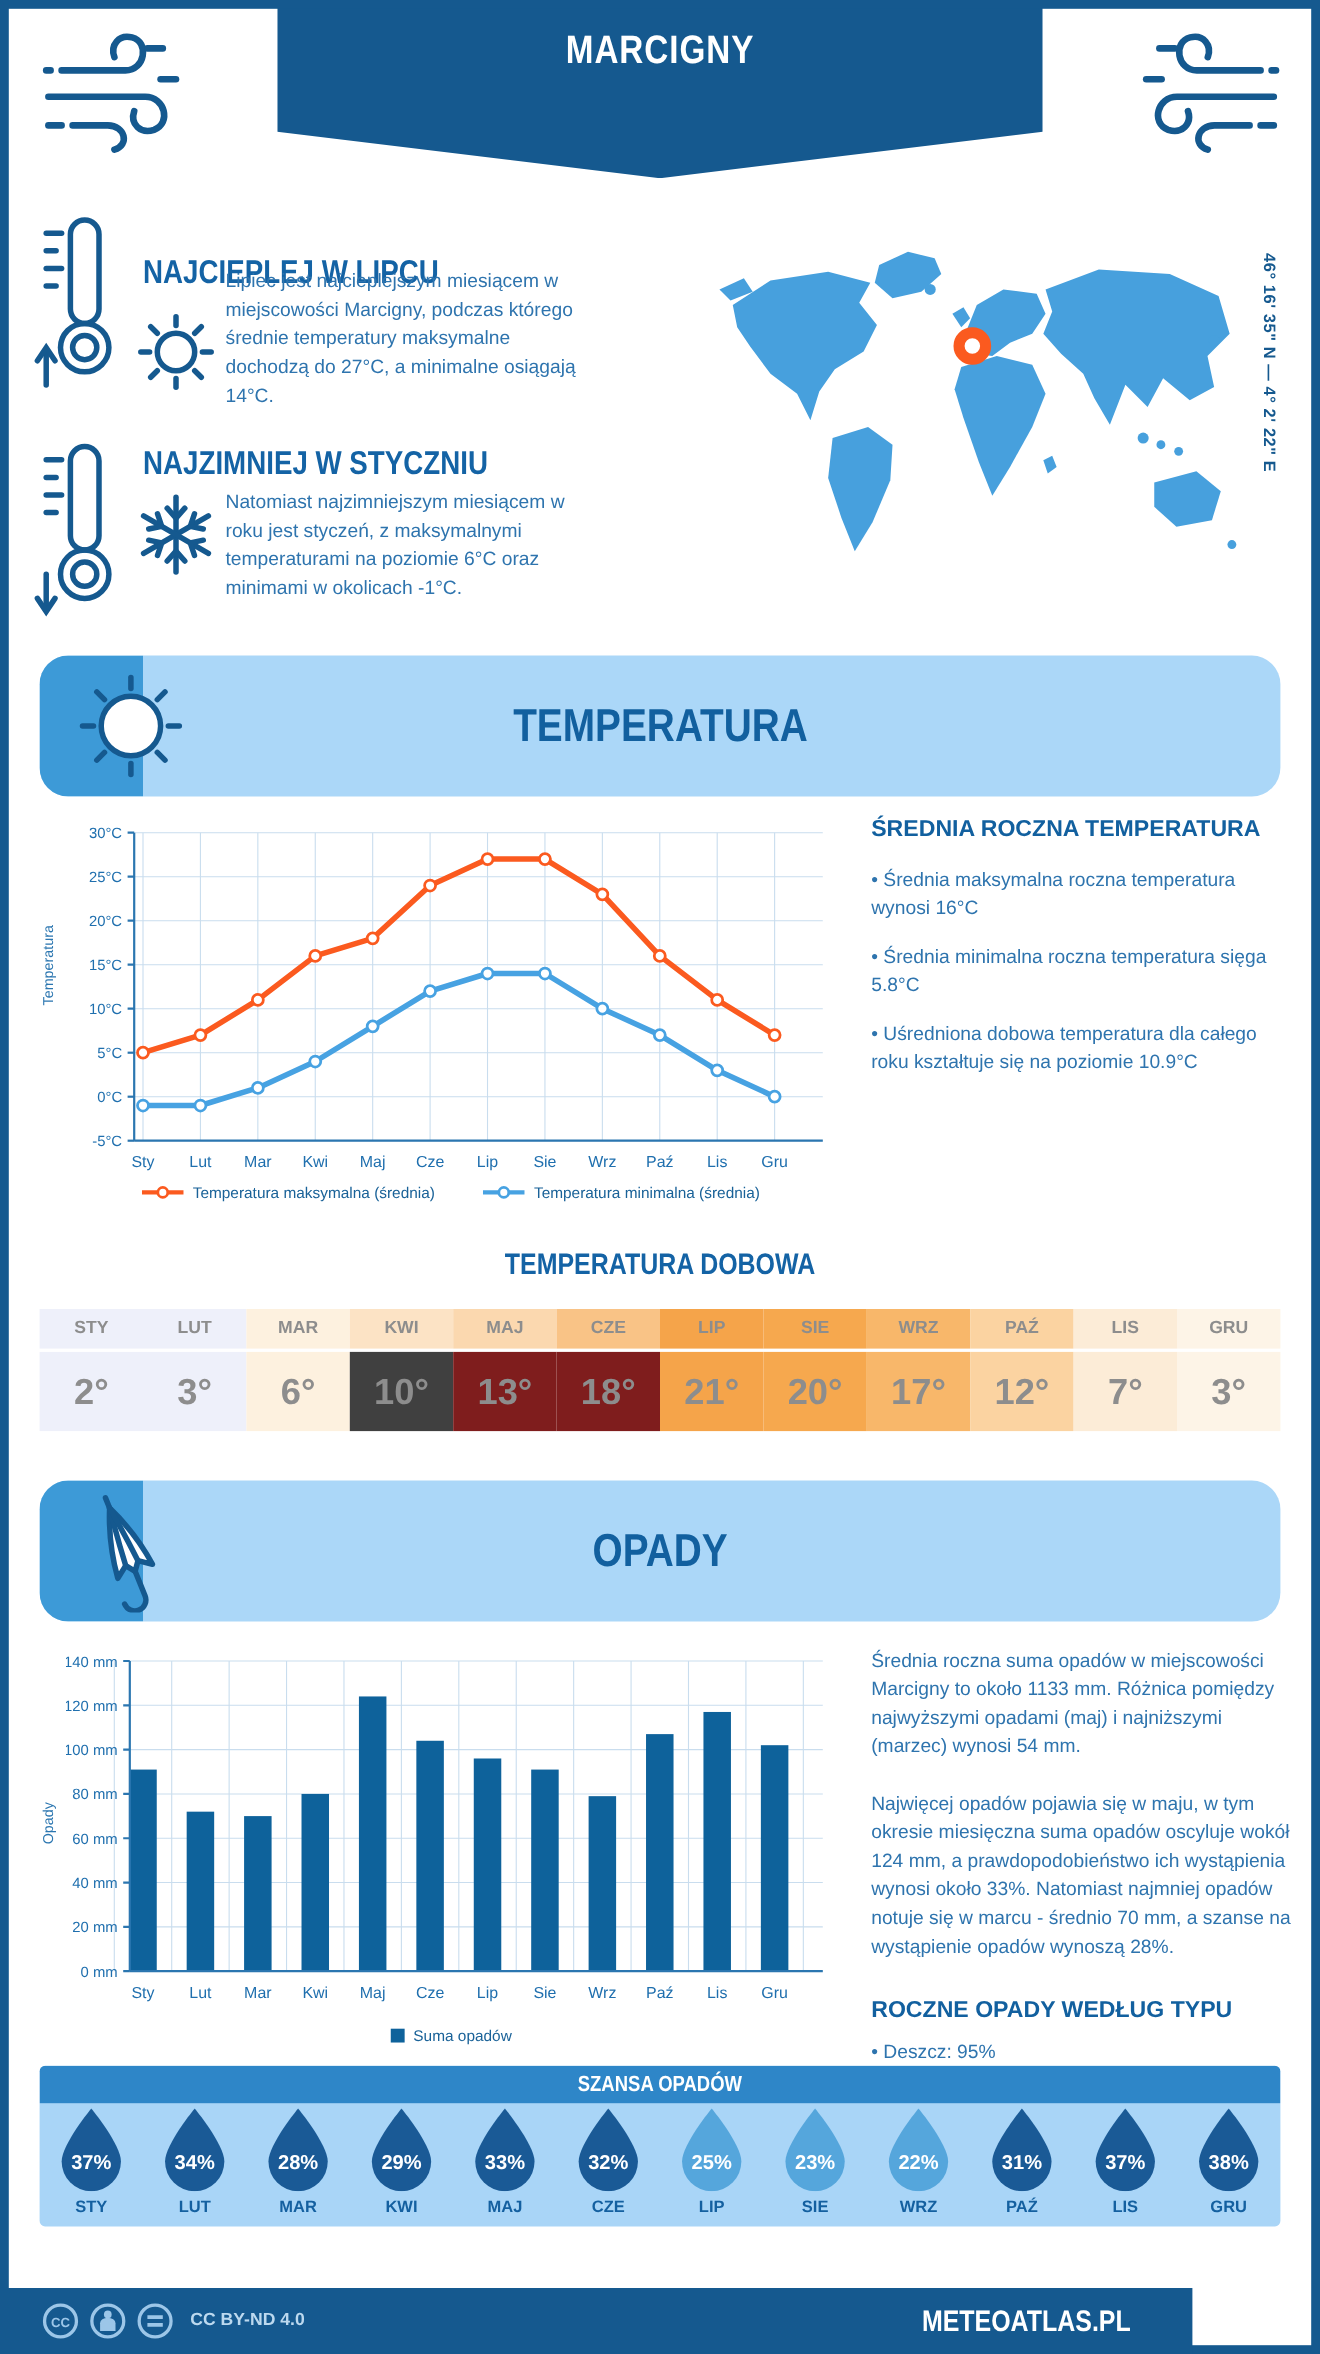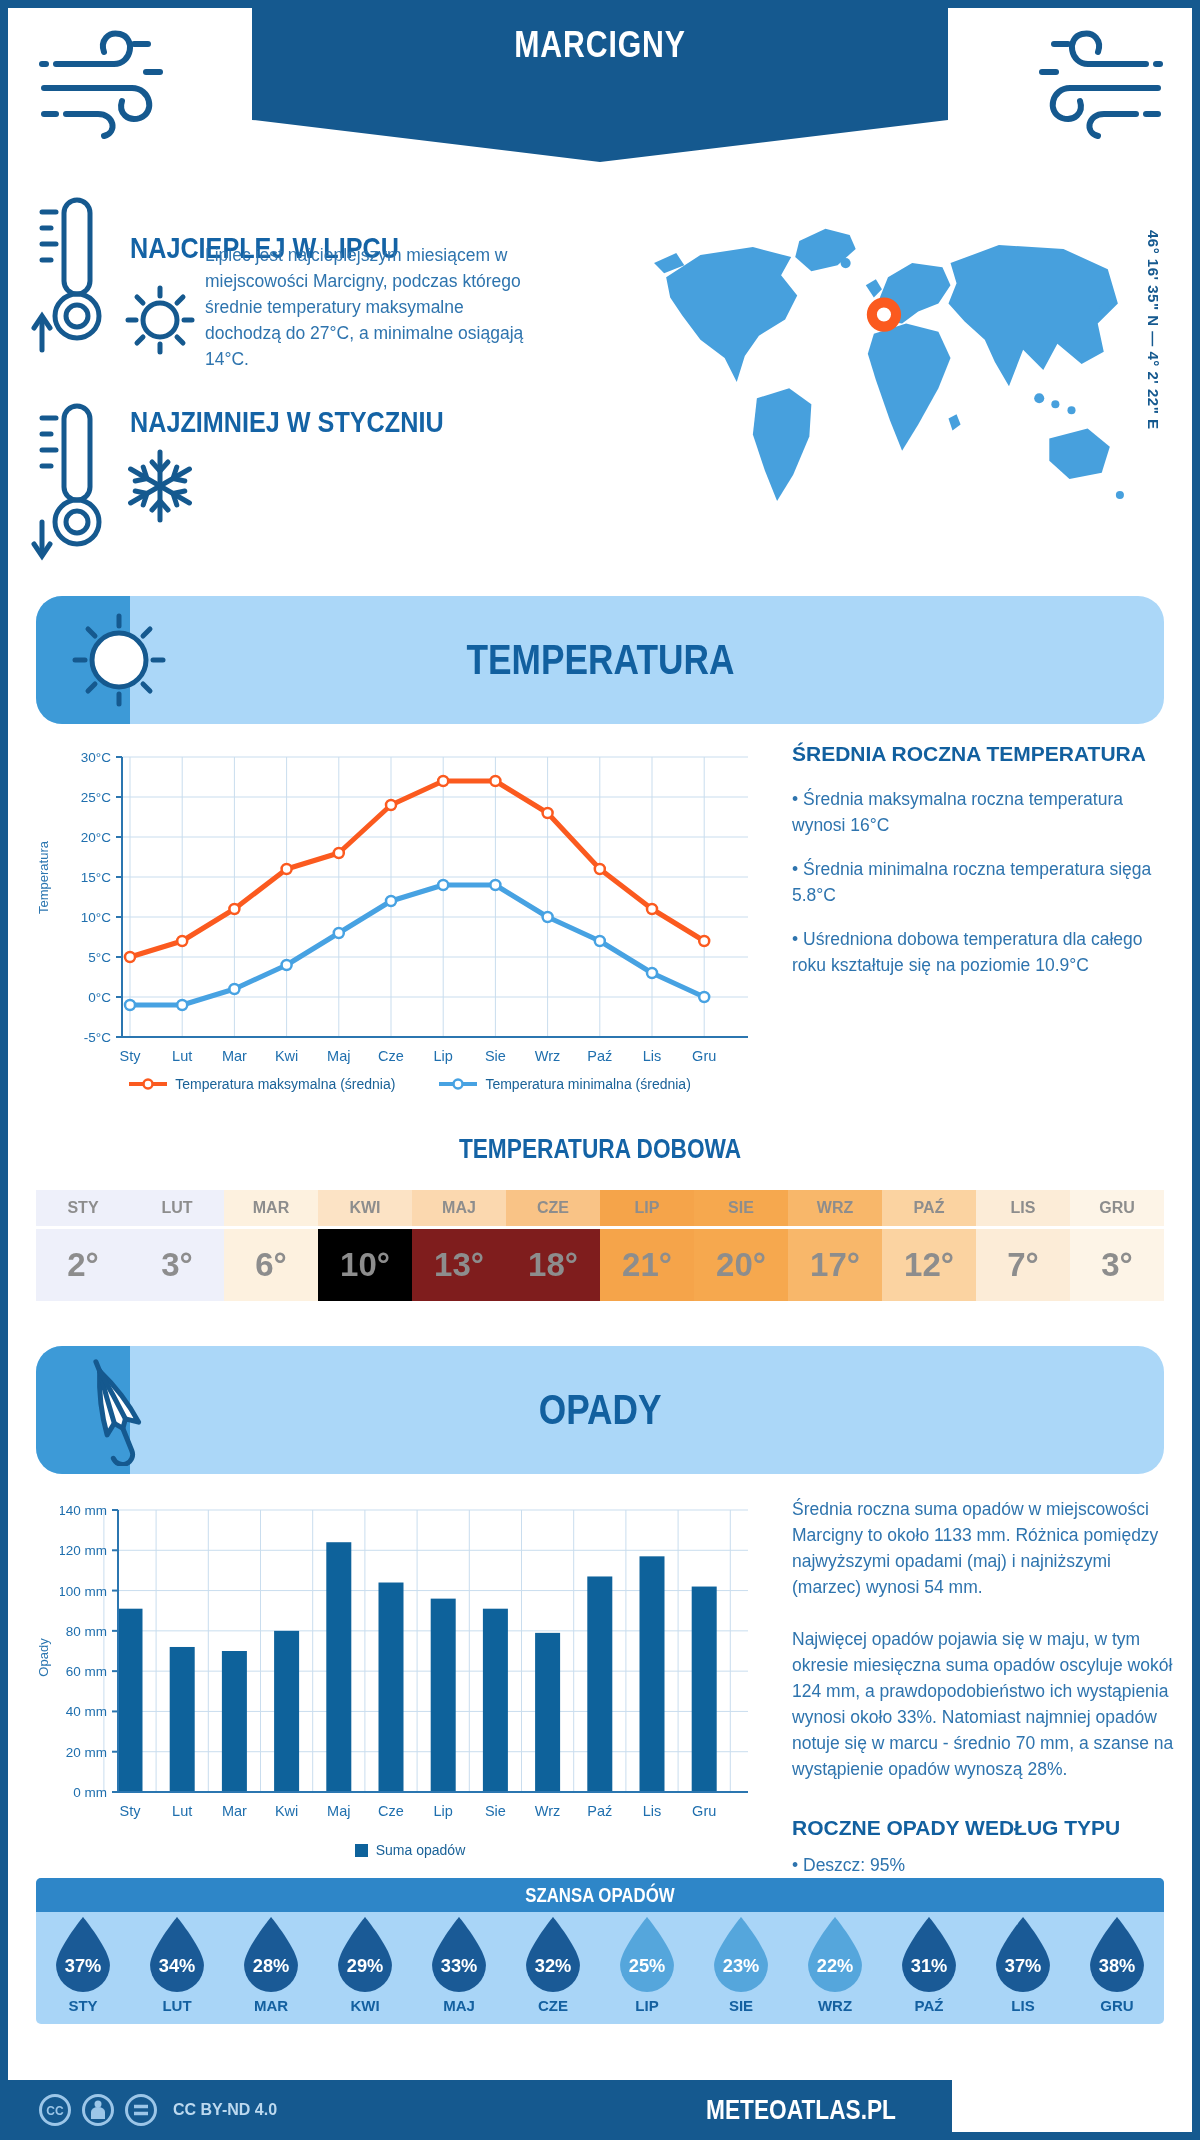"Natomiast najzimniejszym miesiącem w" div.abs { html: none -> <div>Natomiast najzimniejszym miesiącem w roku jest styczeń, z maksymalnymi temperaturami na poziomie 6°C oraz minimami w okolicach -1°C.</div> }
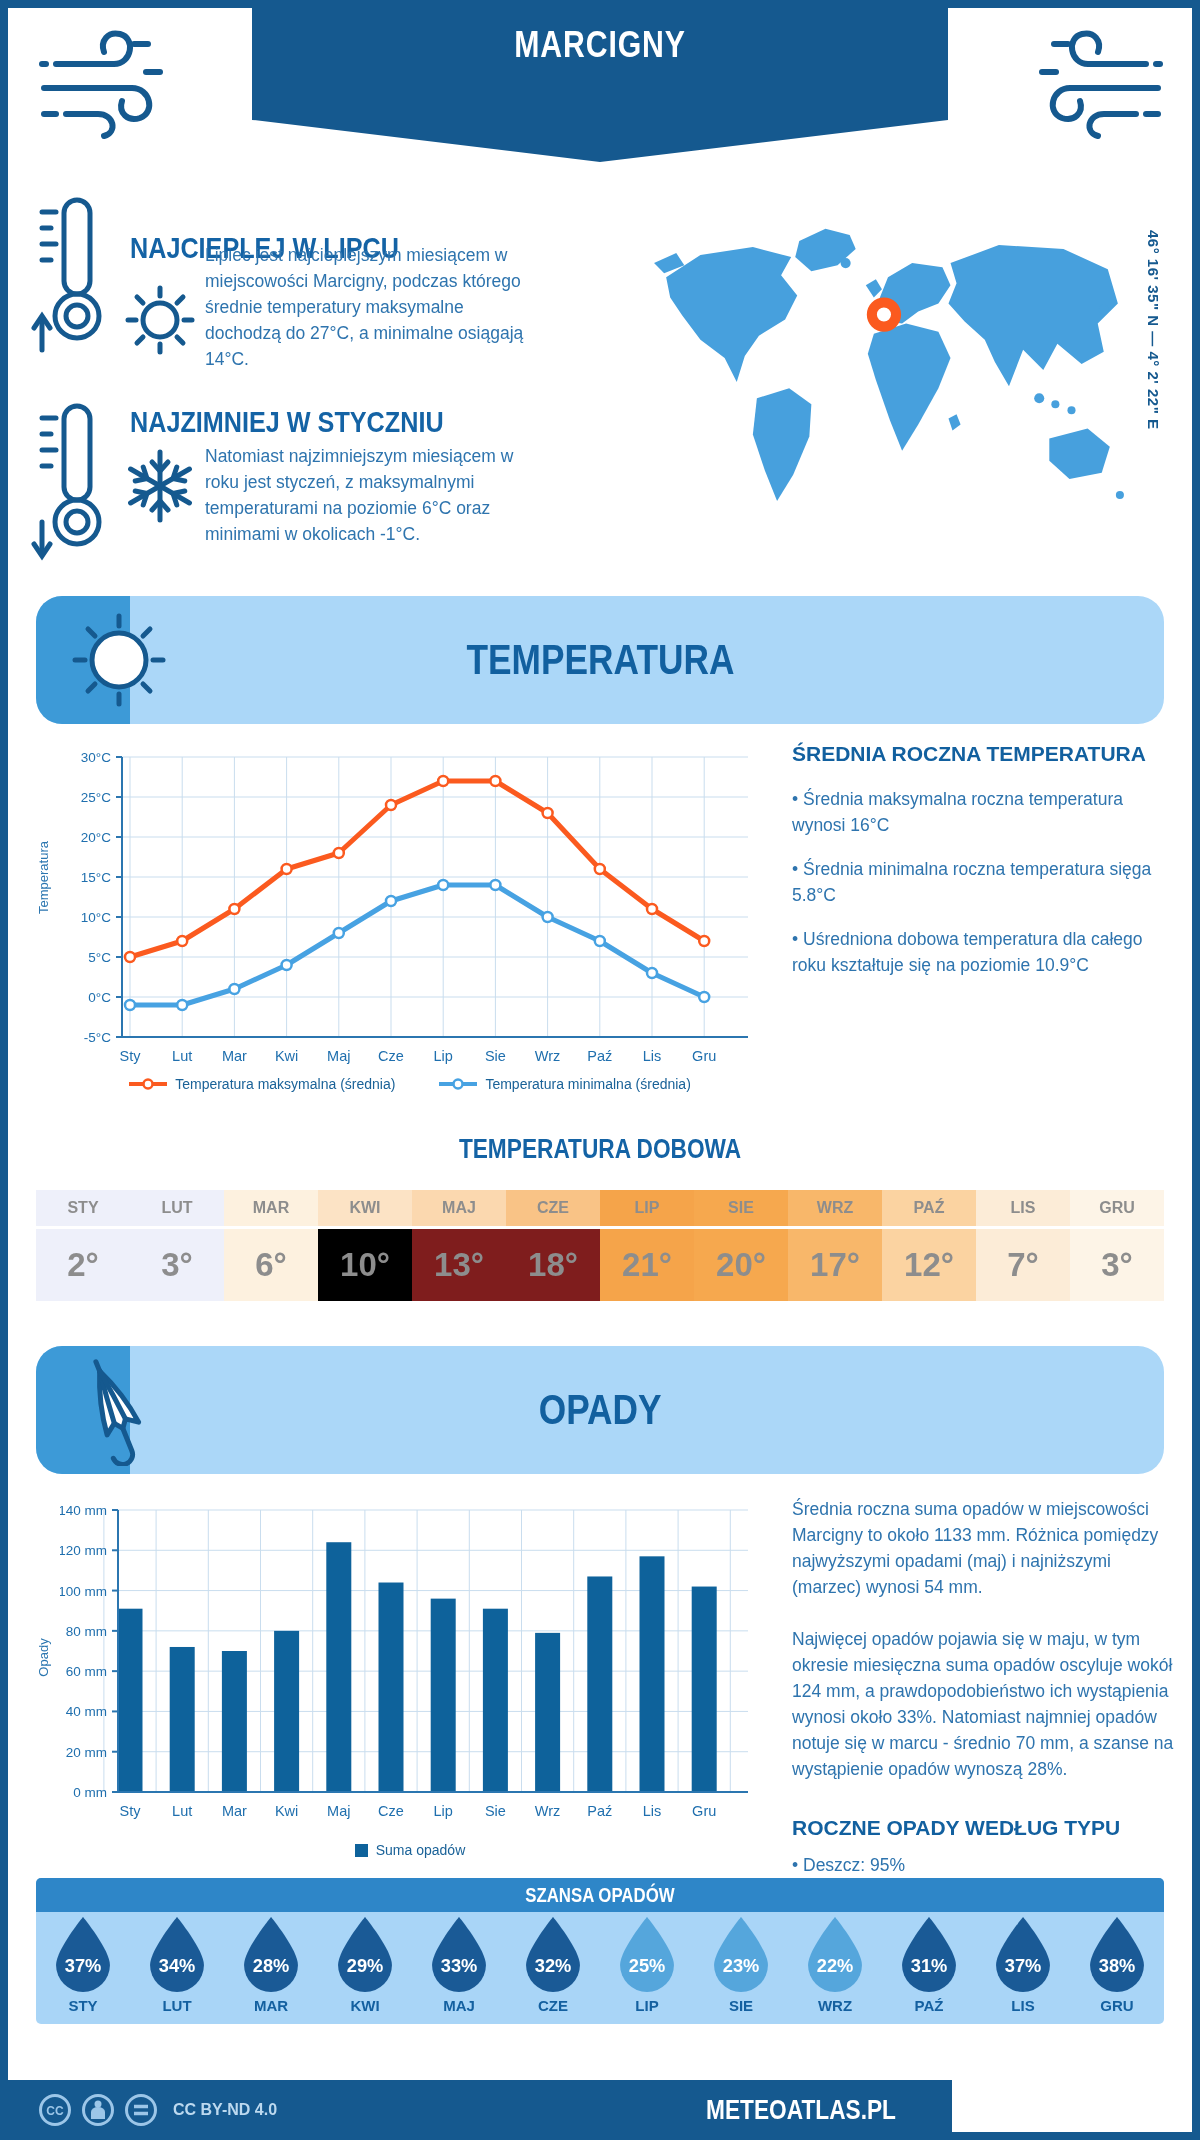"10°" div.cell { background: #000000 -> #404040 }
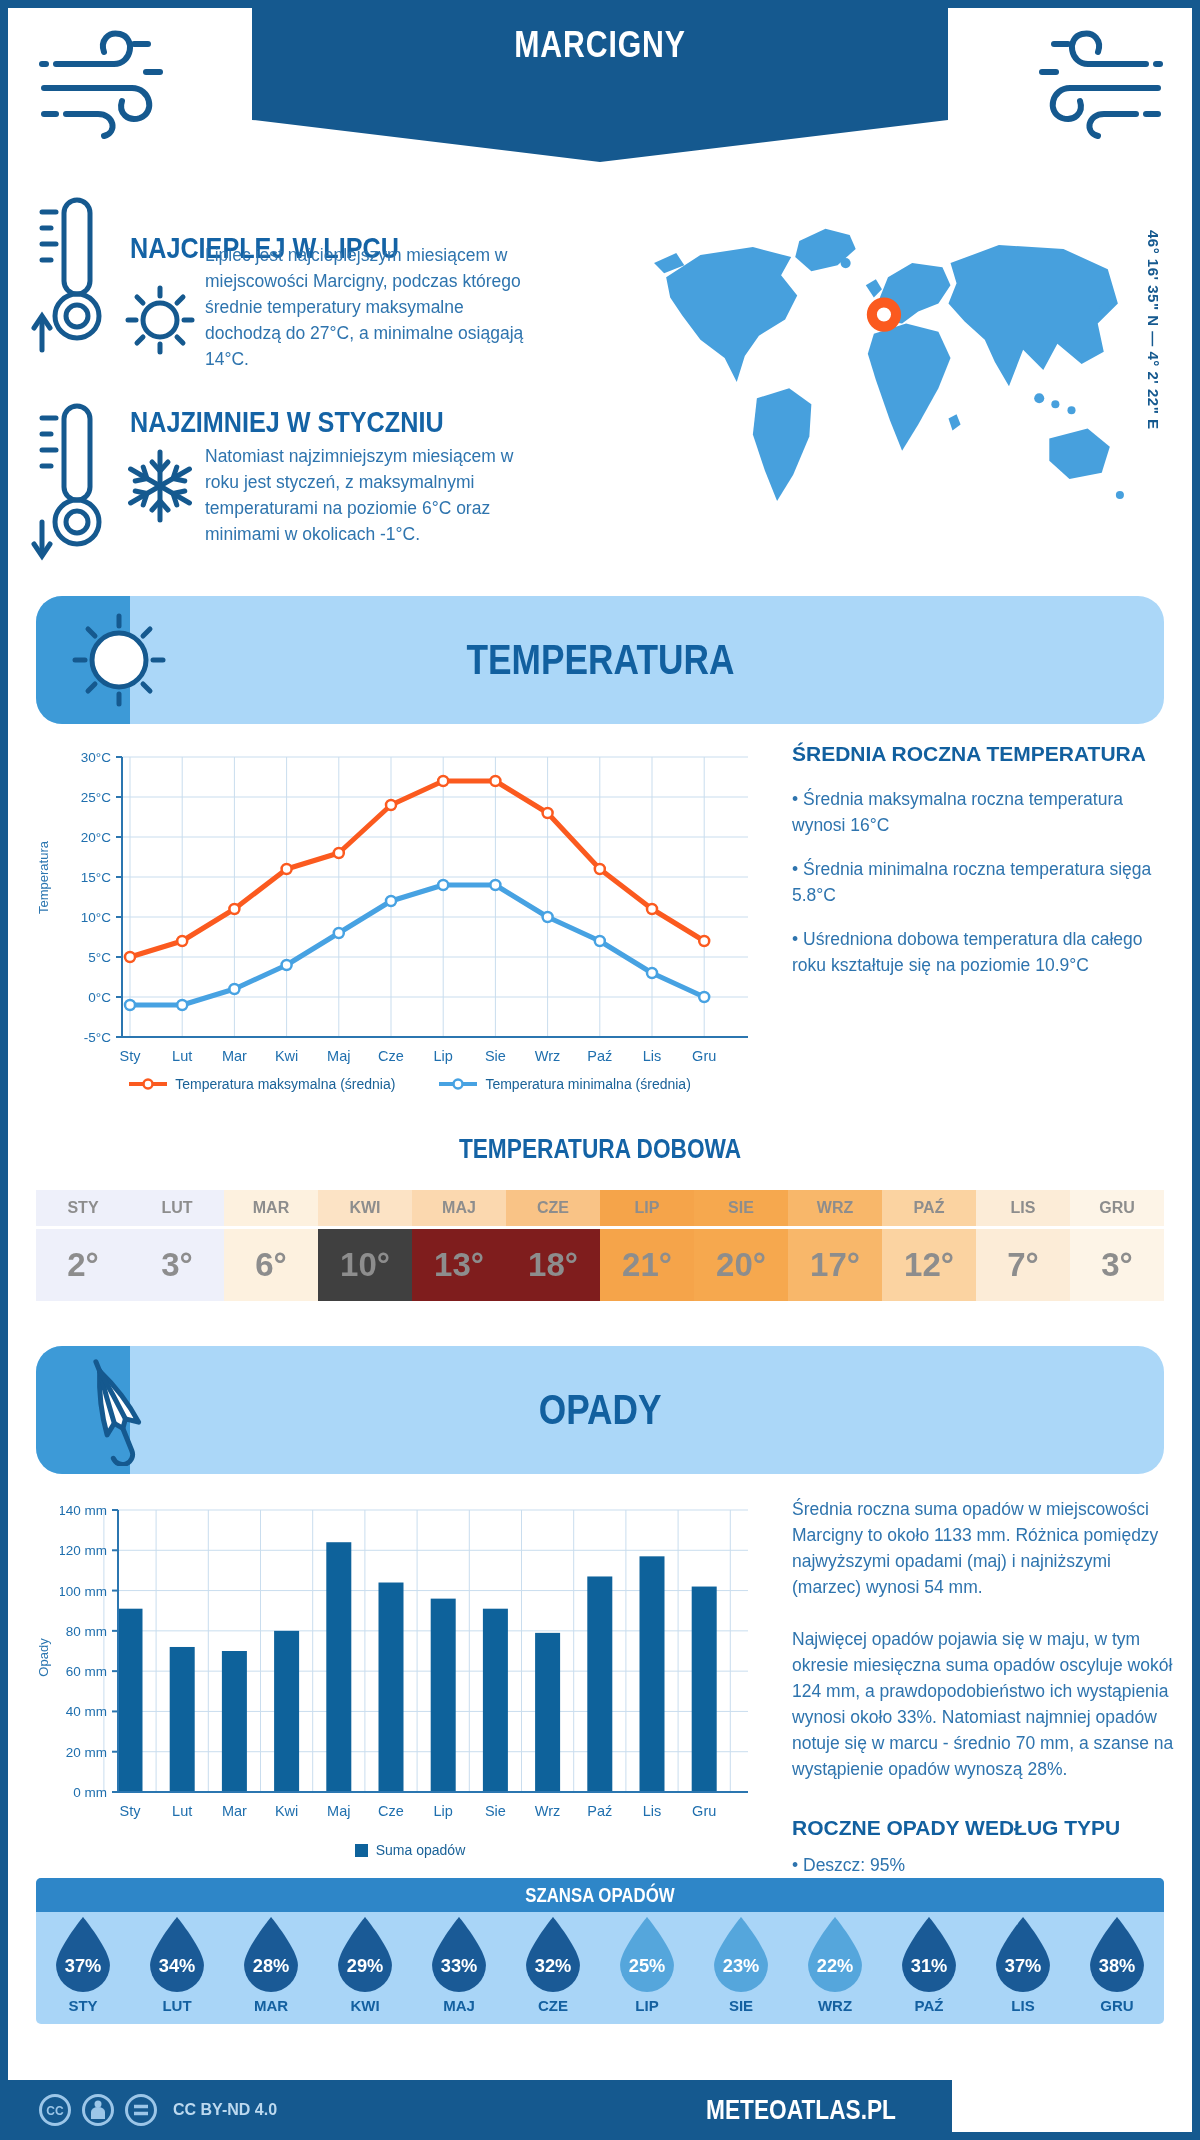"CC" .footer { width: 952px -> 1084px }
